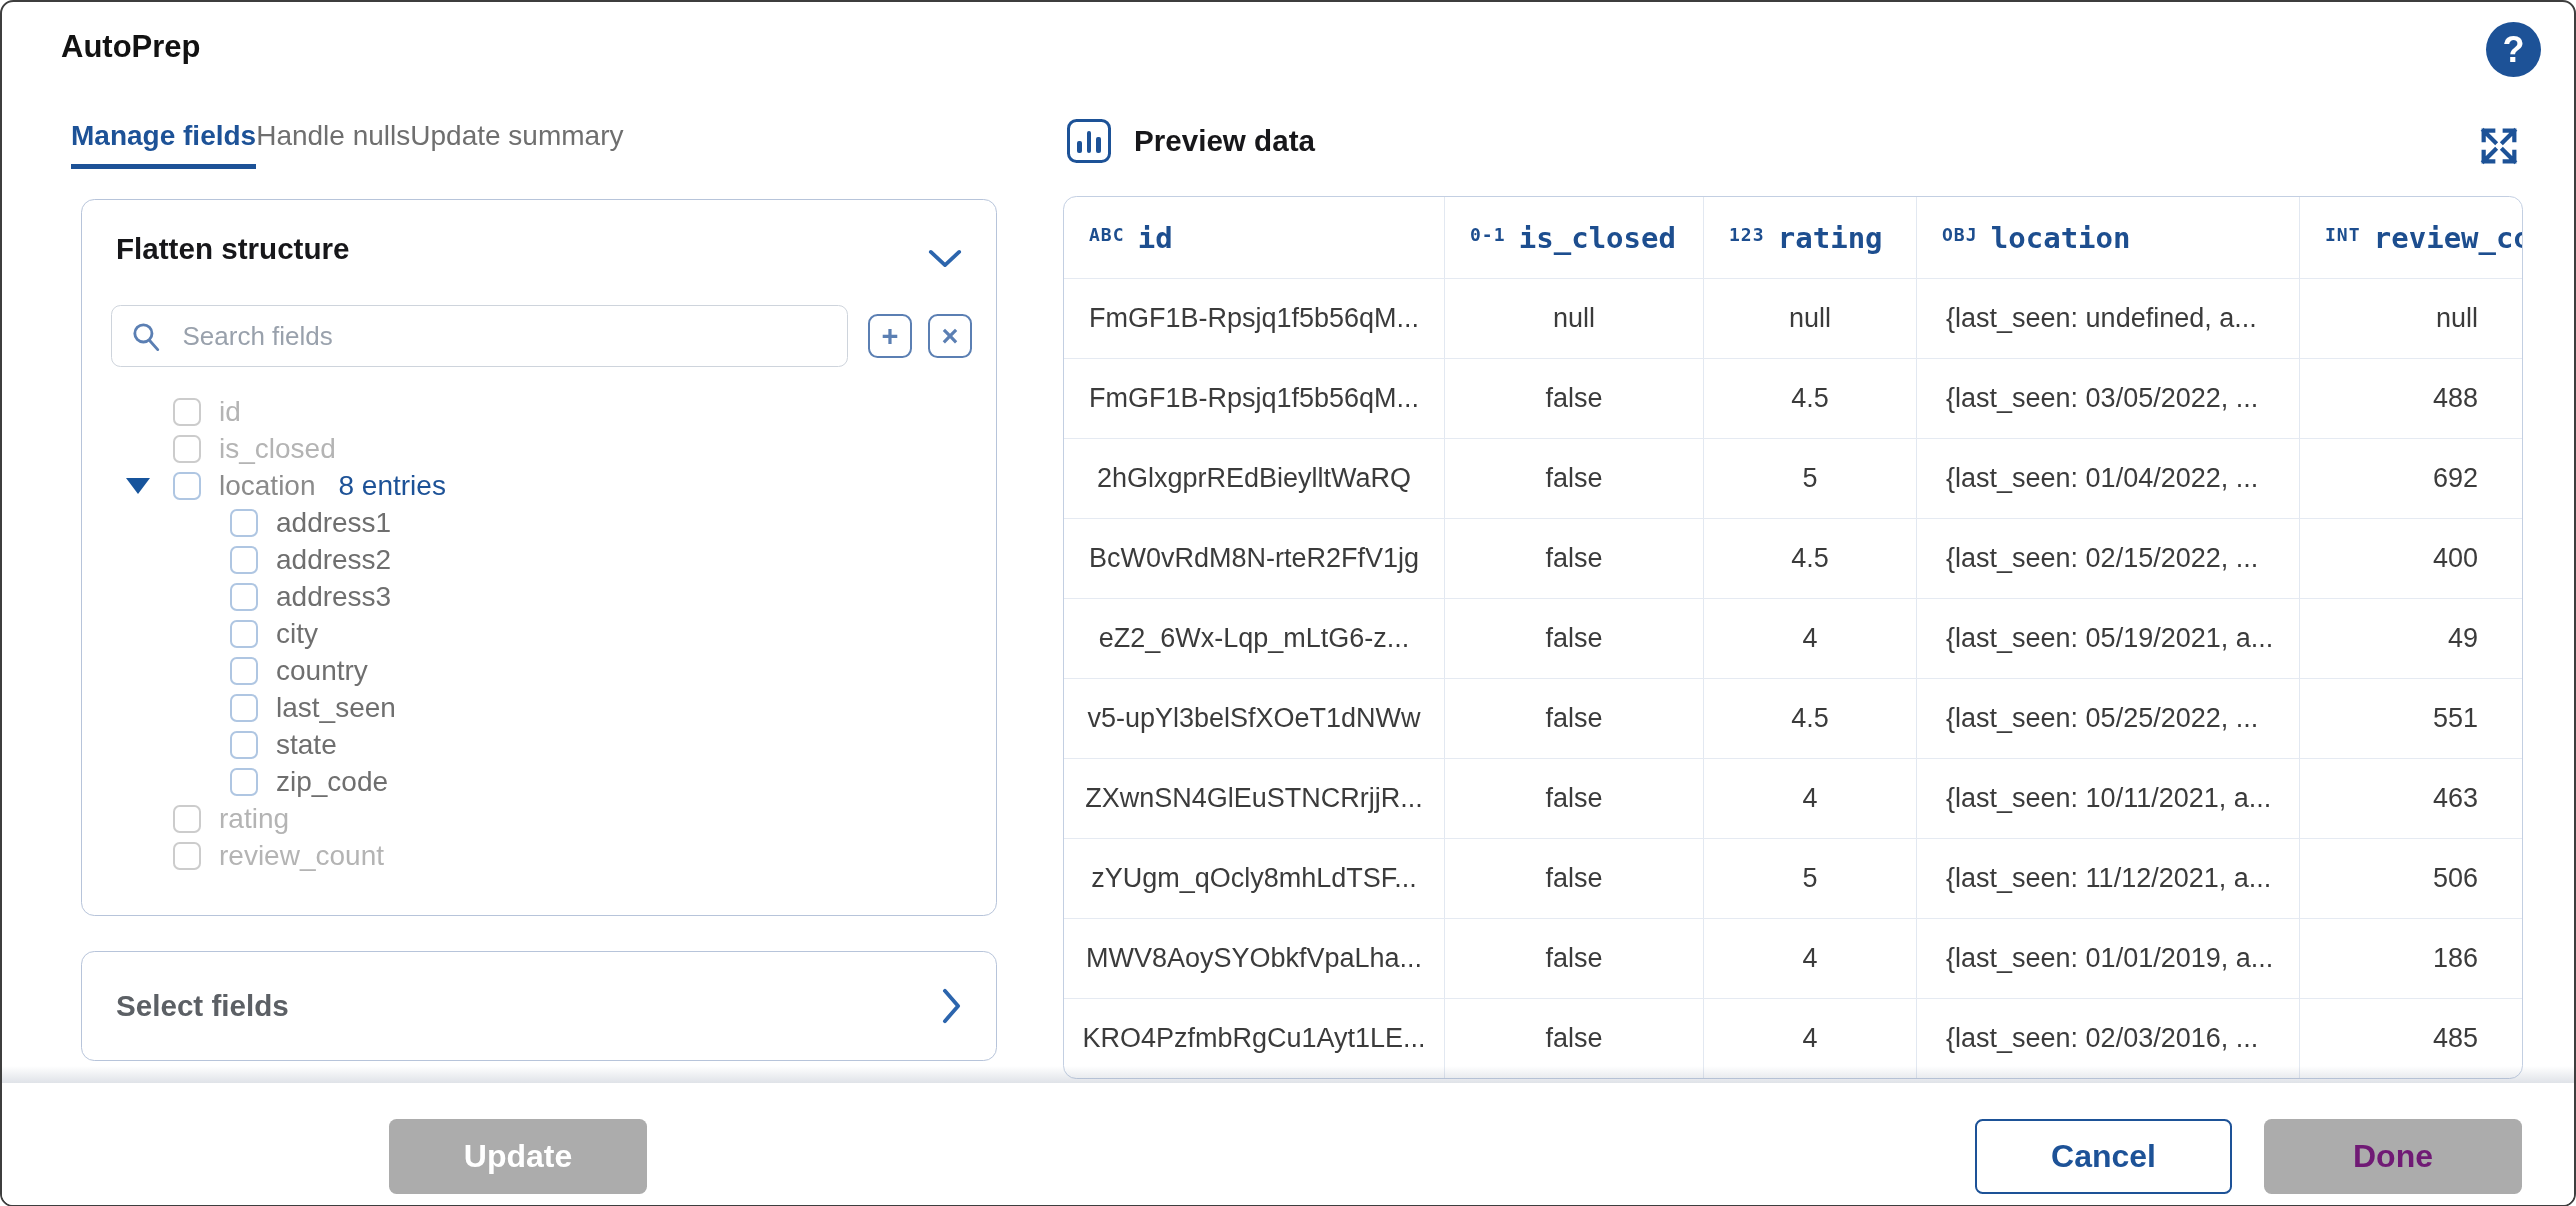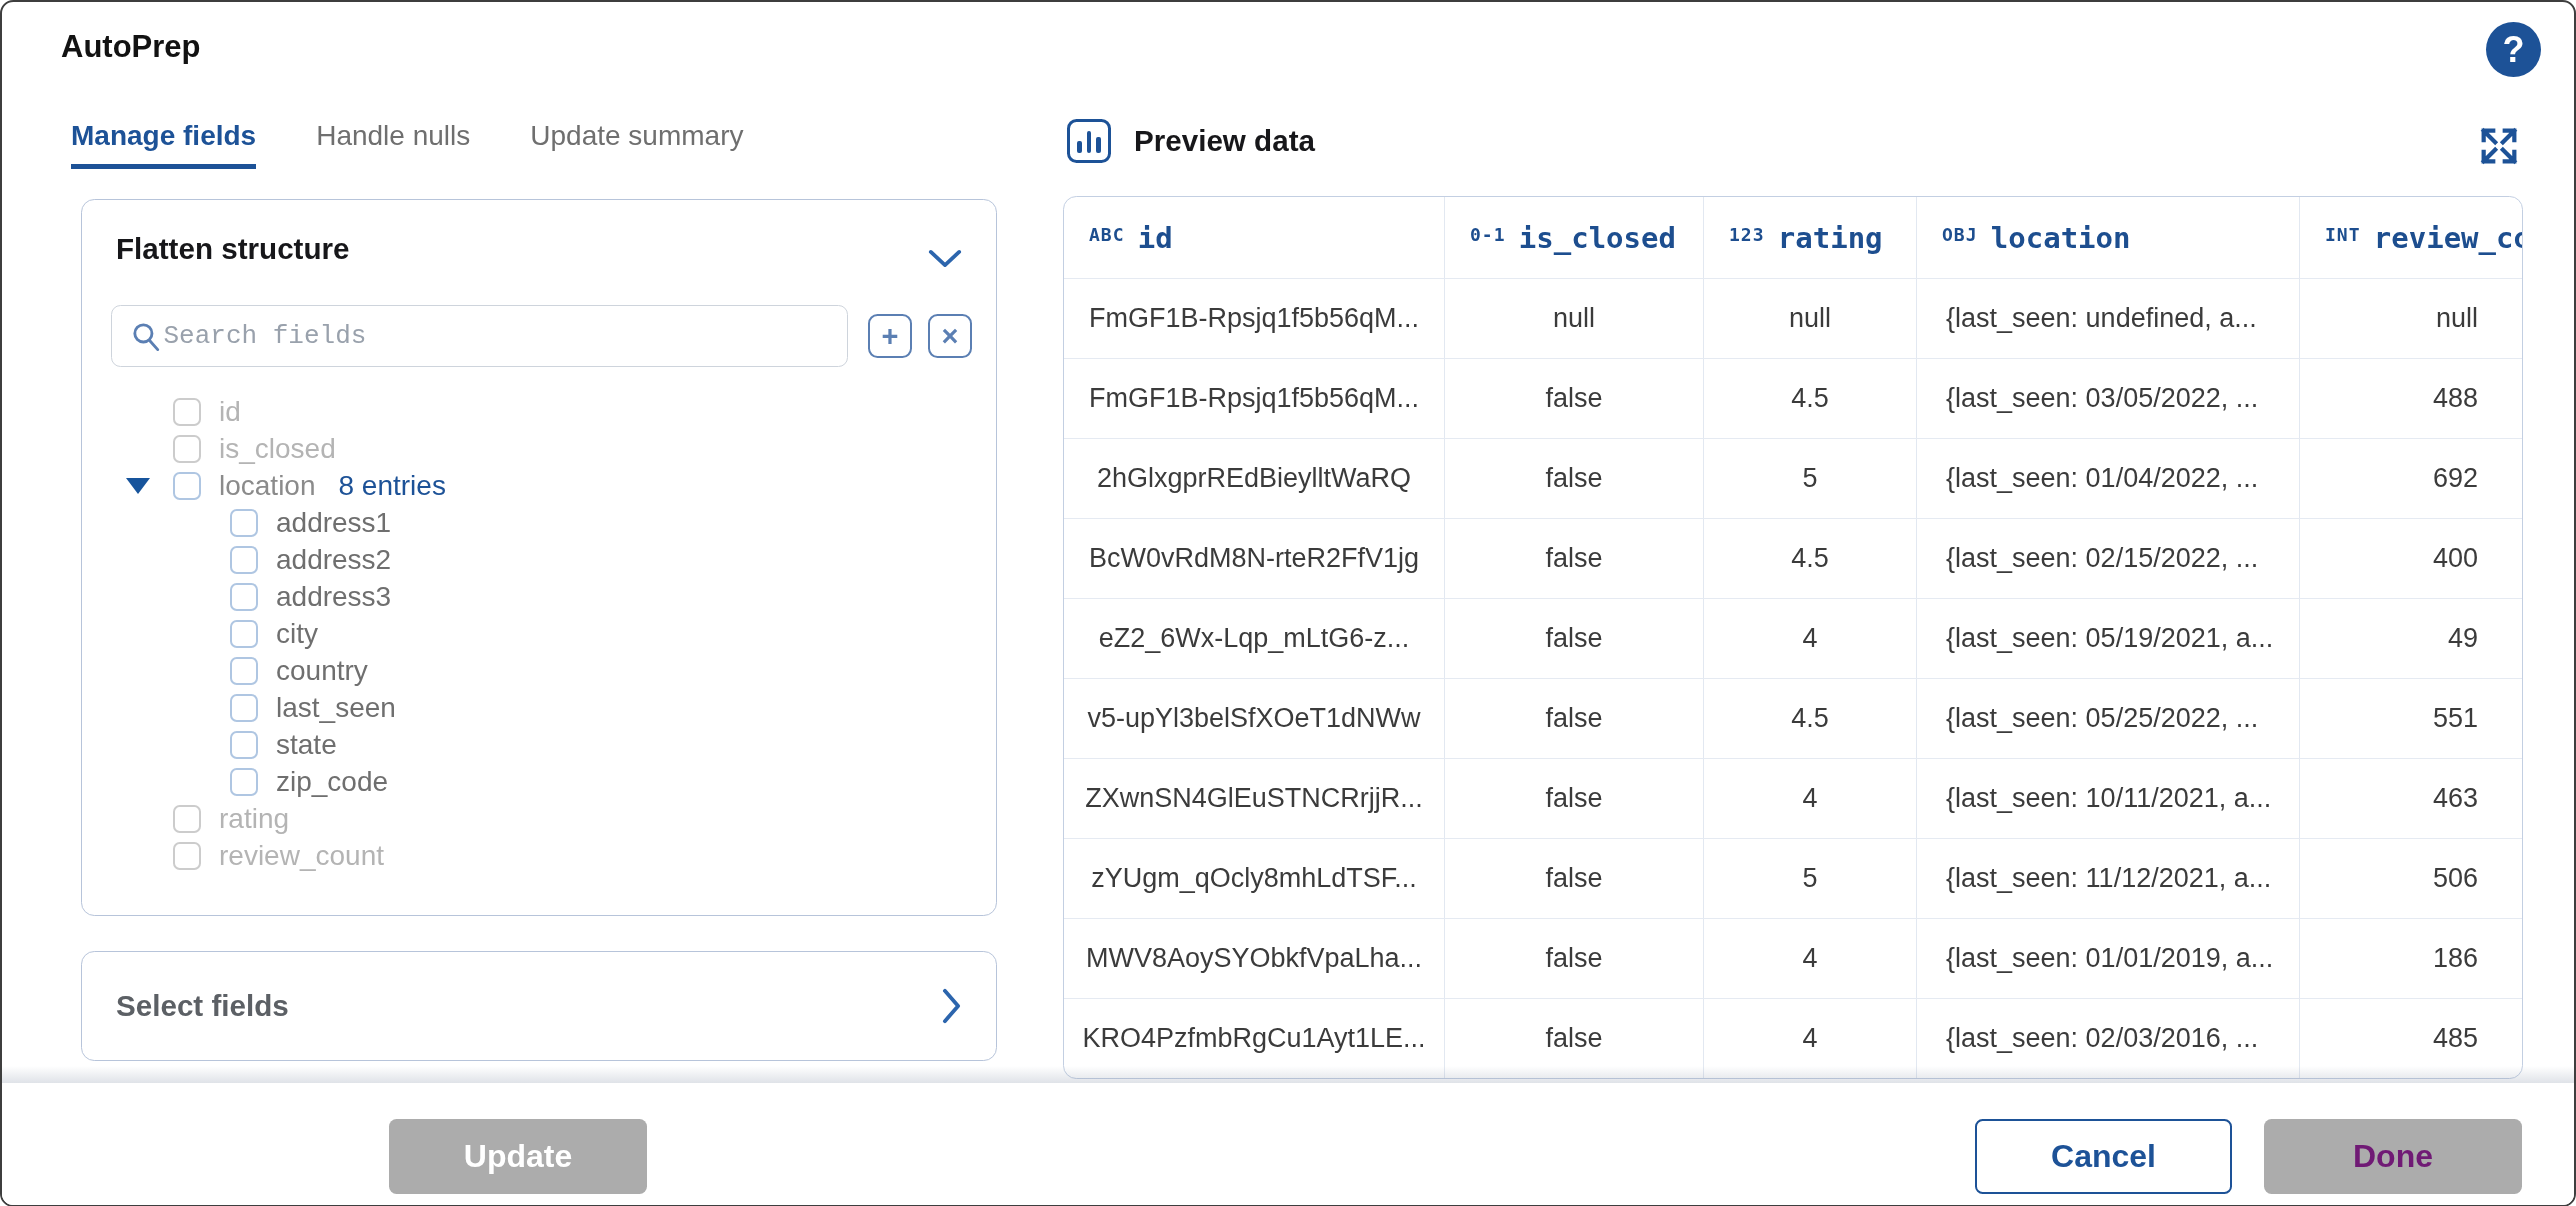"Manage fields" .tabs { gap: 60px -> none }
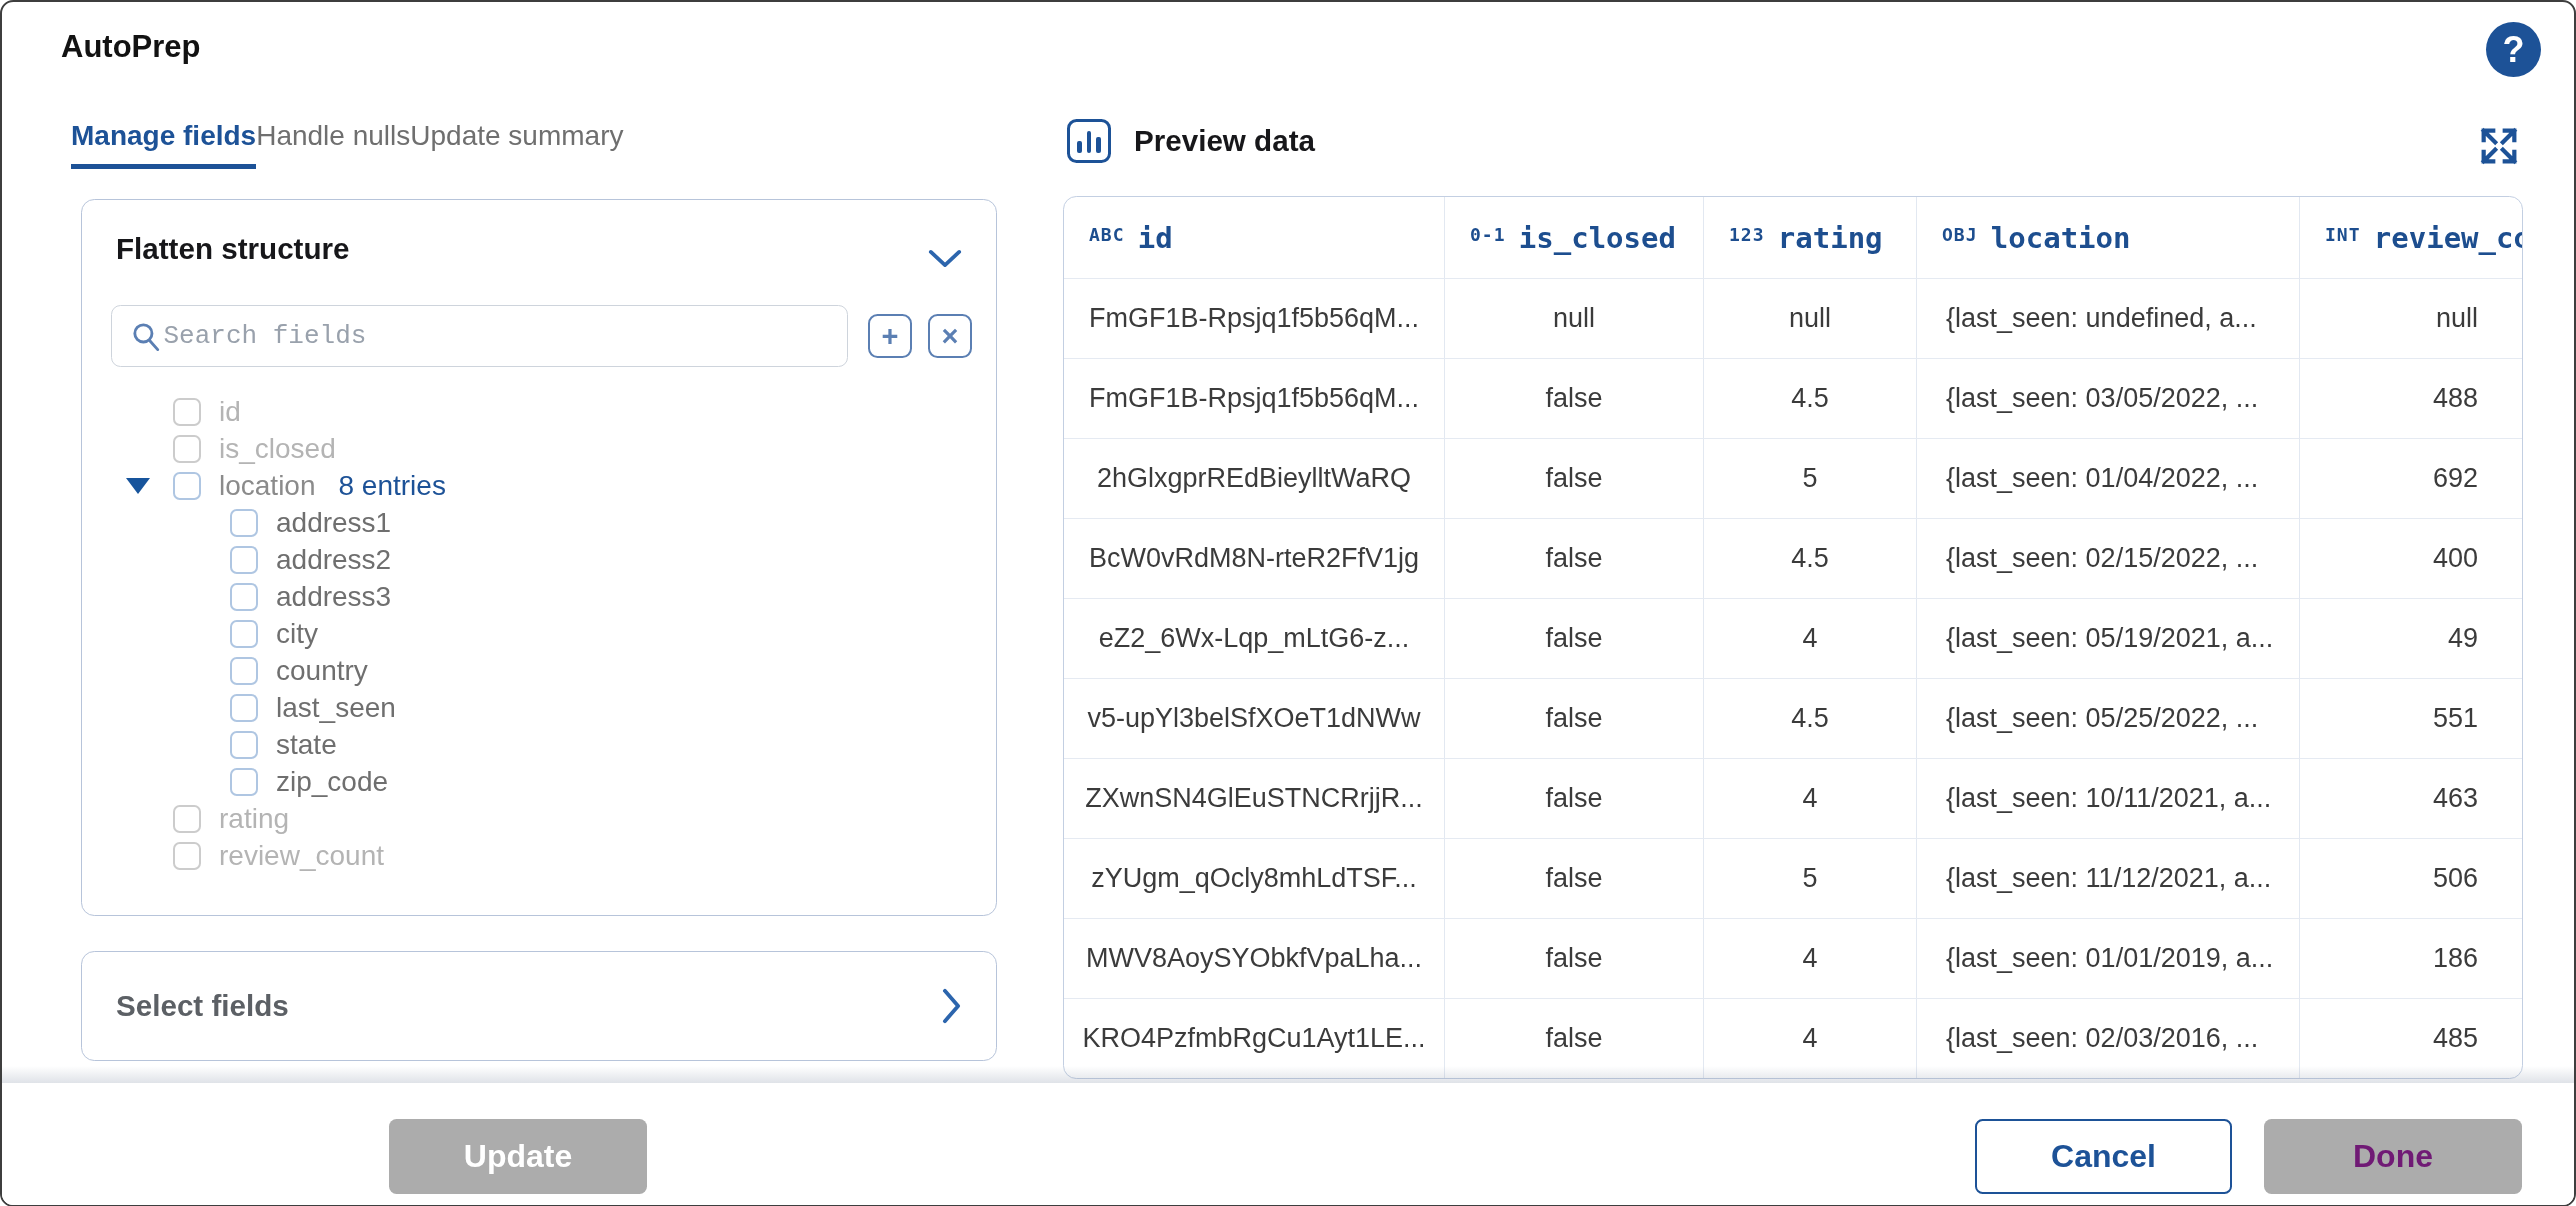"Search fields" .search-box input { font-family: Liberation Mono, monospace -> Liberation Sans, sans-serif; margin-left: none -> 19px }
